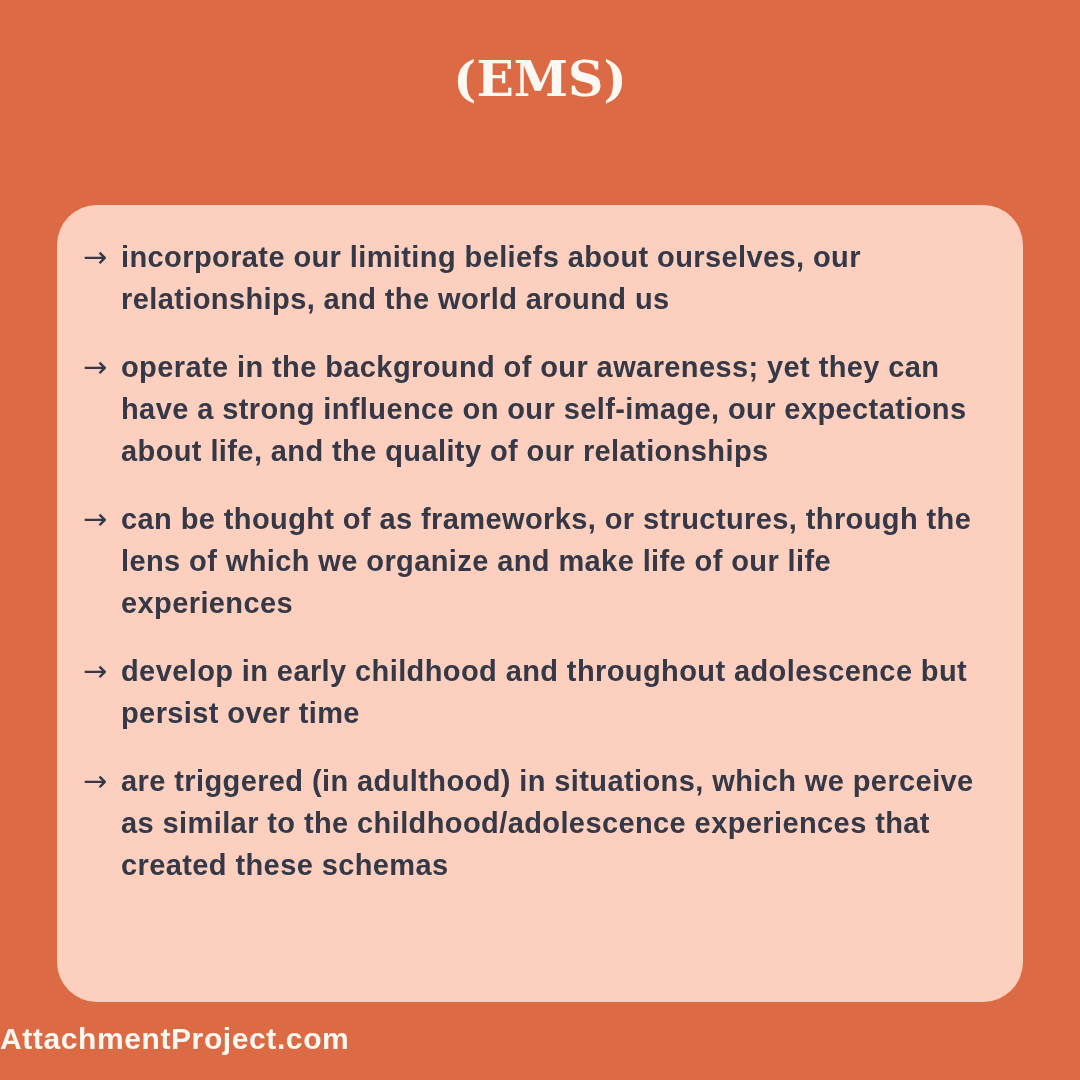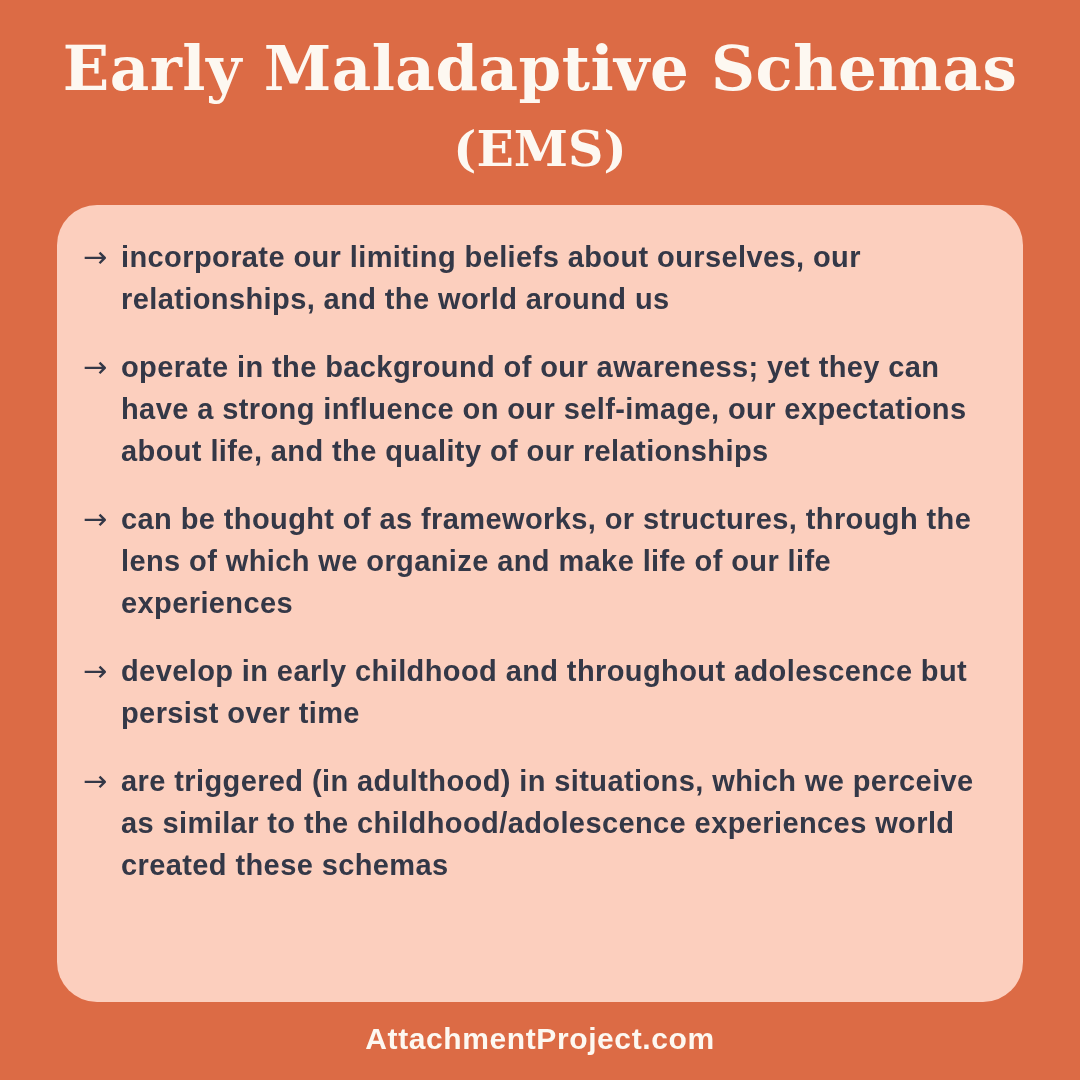"Early Maladaptive Schemas" div.title { html: <div>Early Maladaptive Schemas</div> -> none }
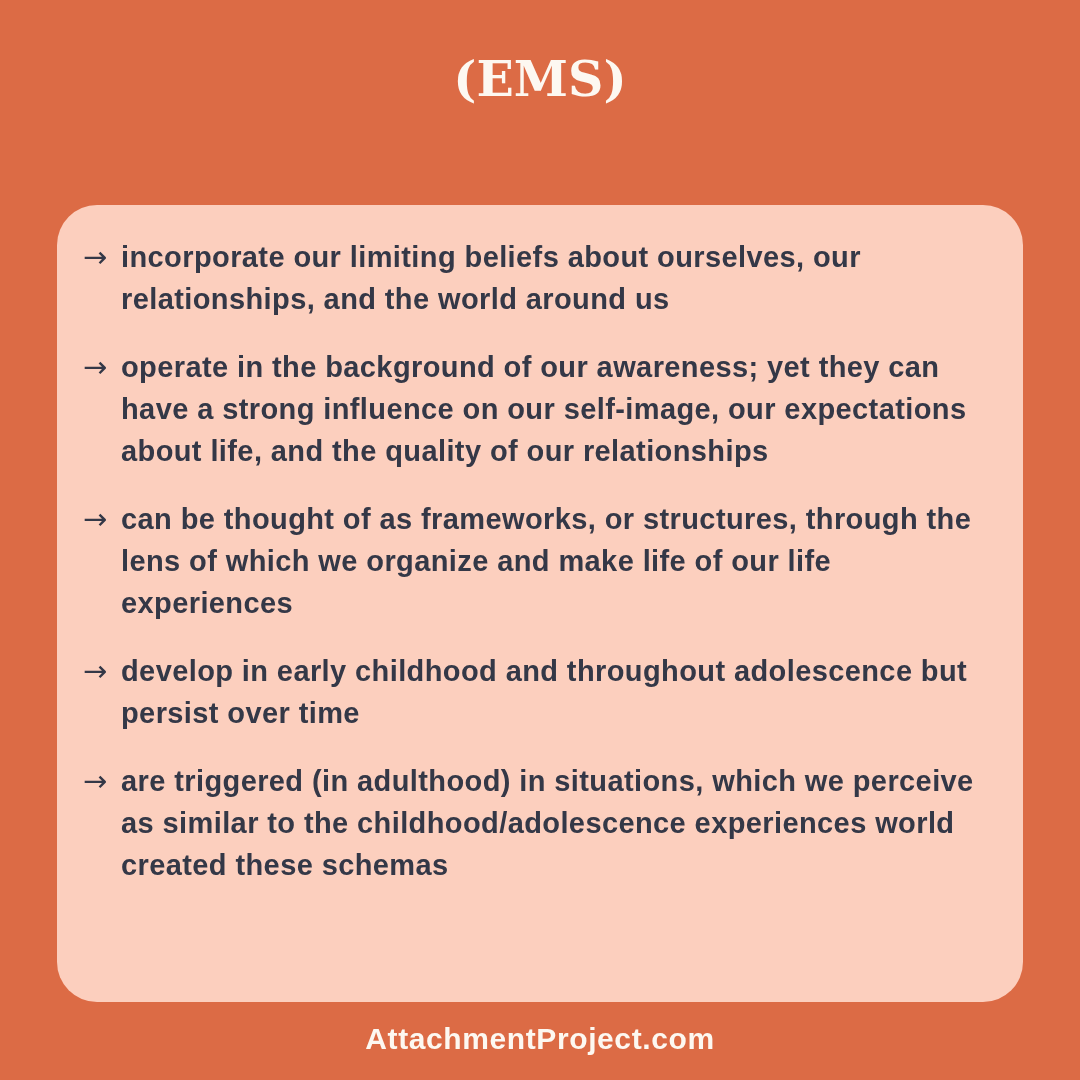"are triggered (in adulthood) in" span.bullet-text { text: world -> that }
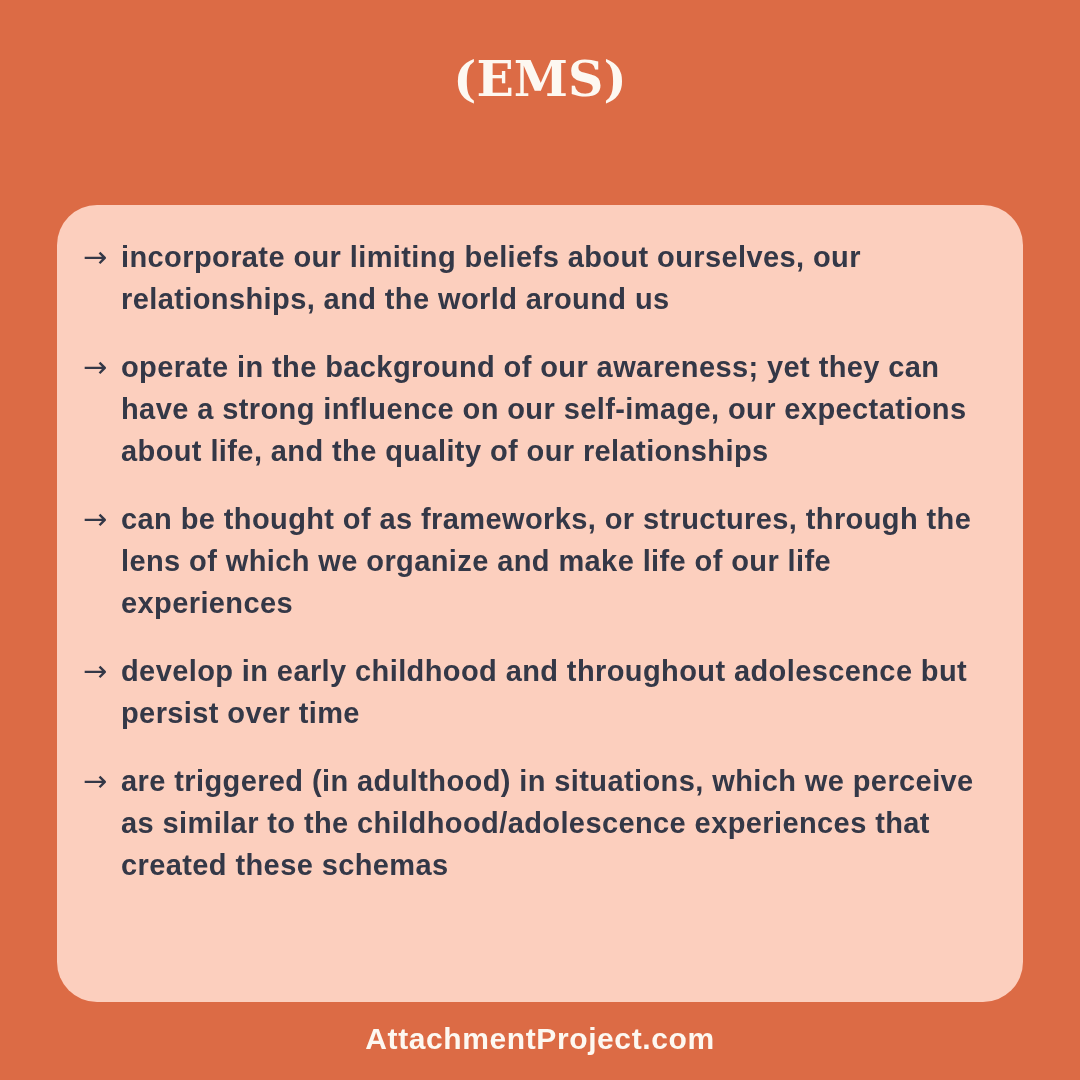"AttachmentProject.com" .footer { text-align: center -> none }
